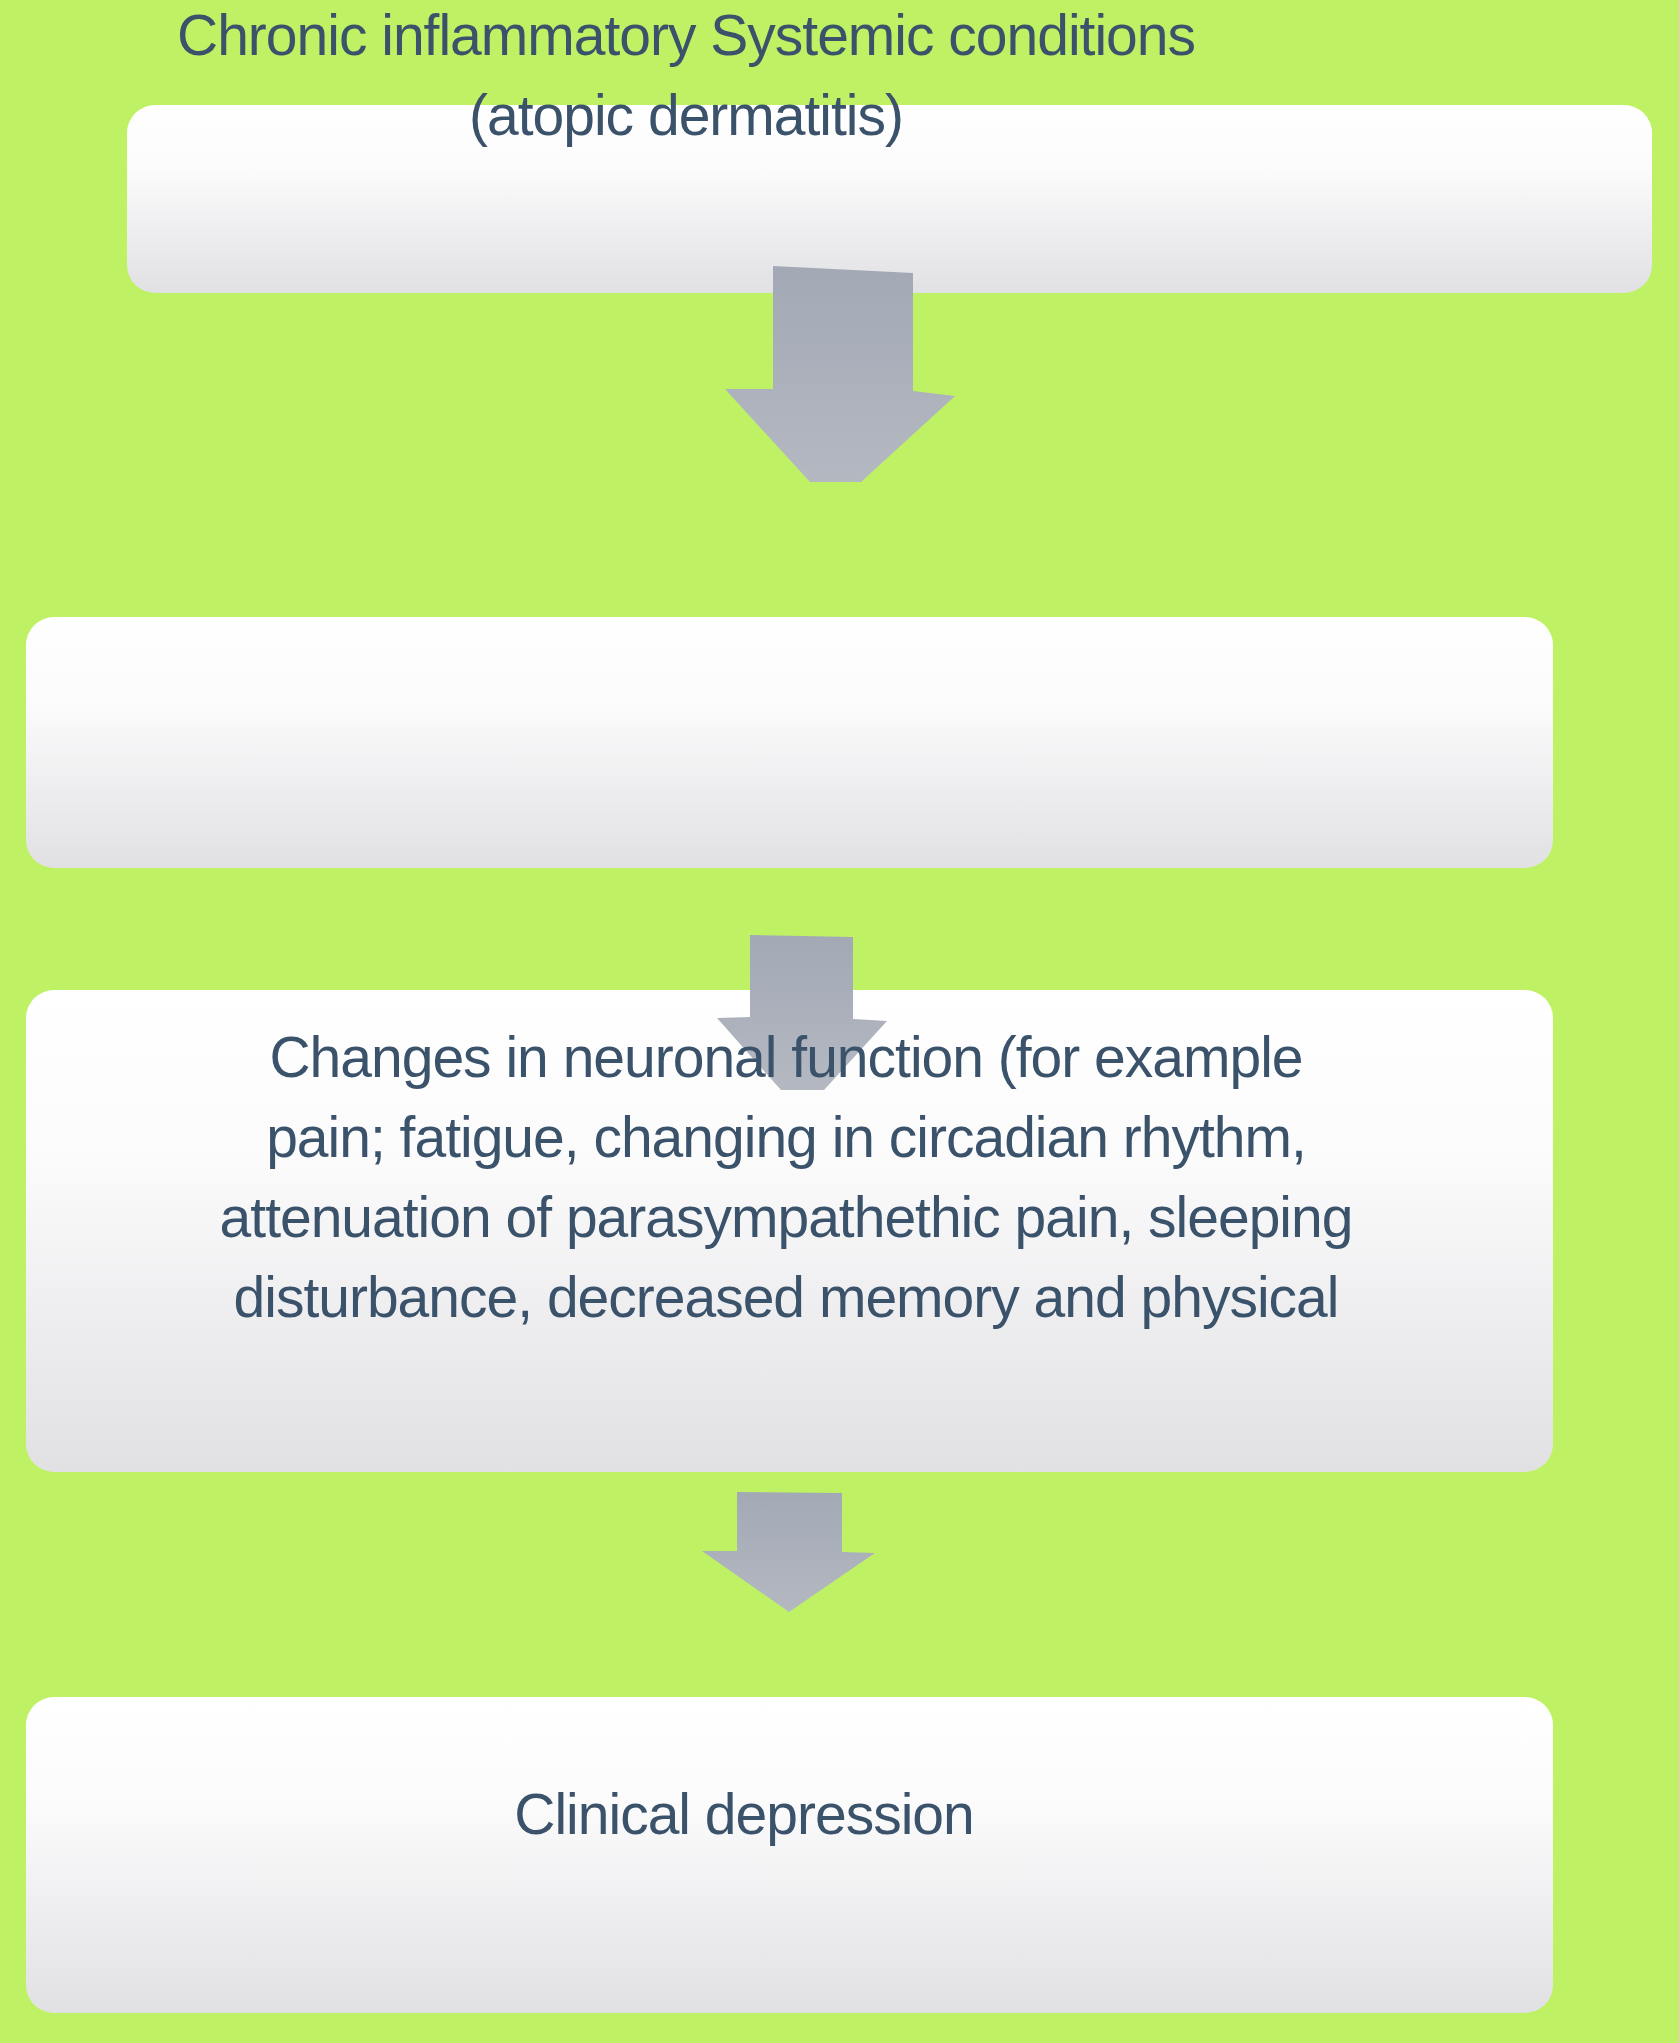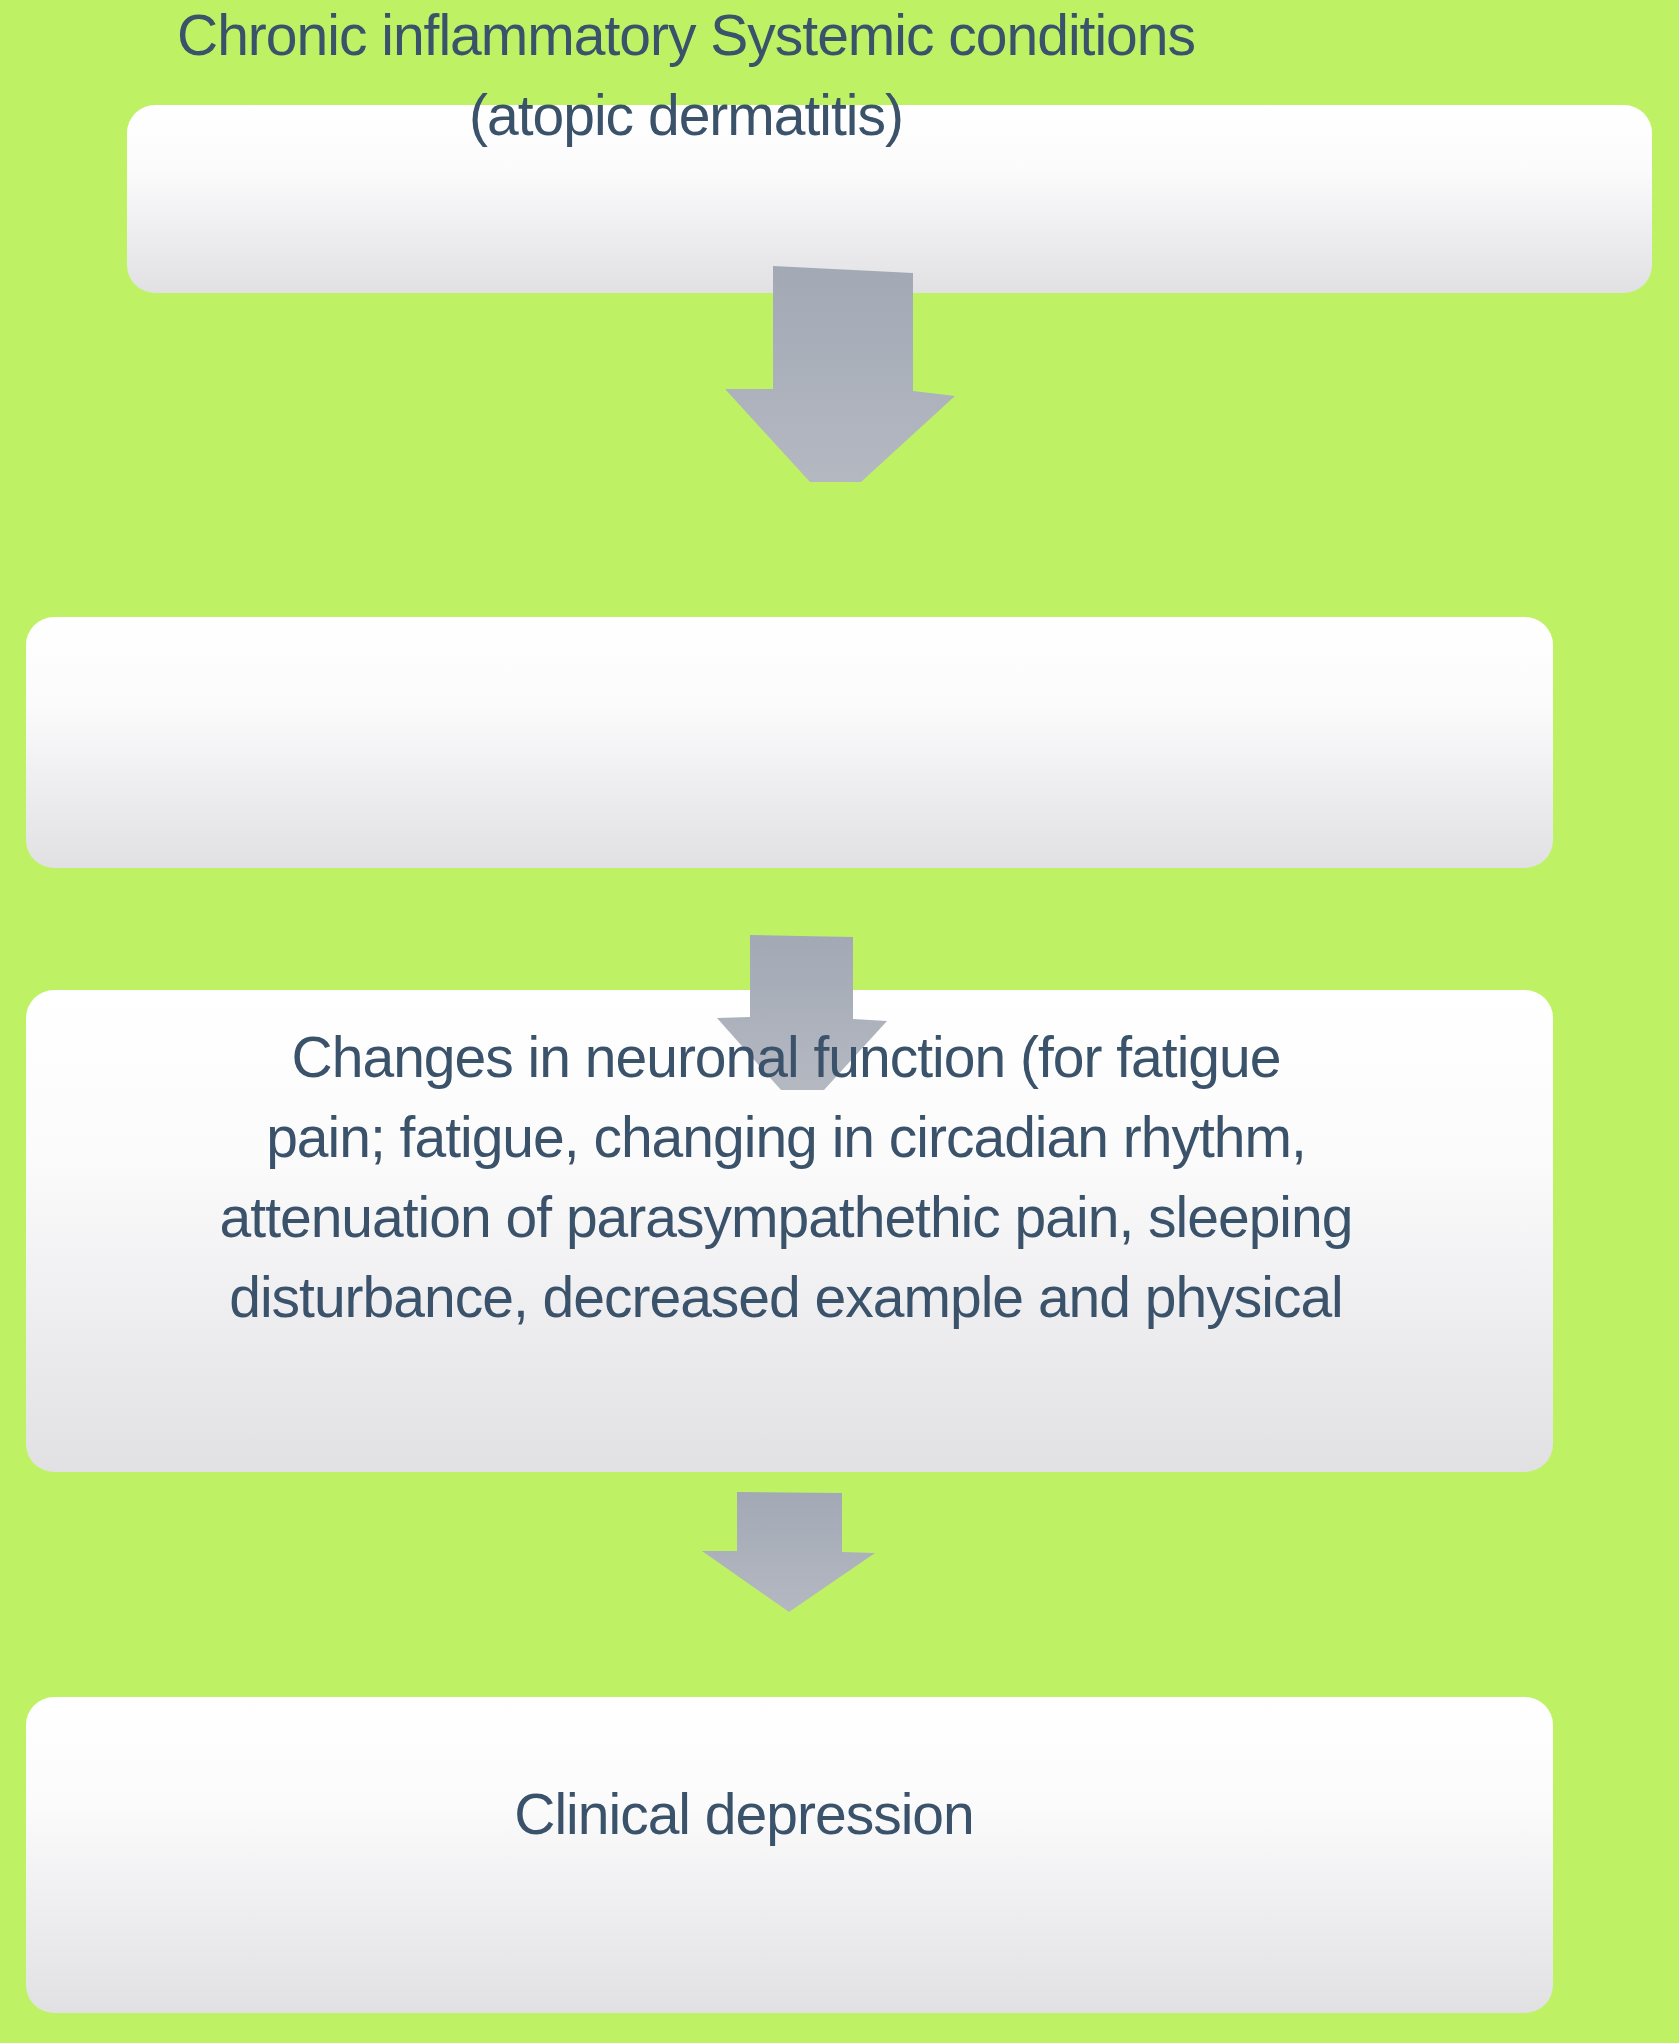"Changes in neuronal function (for" div { text: fatigue -> example }
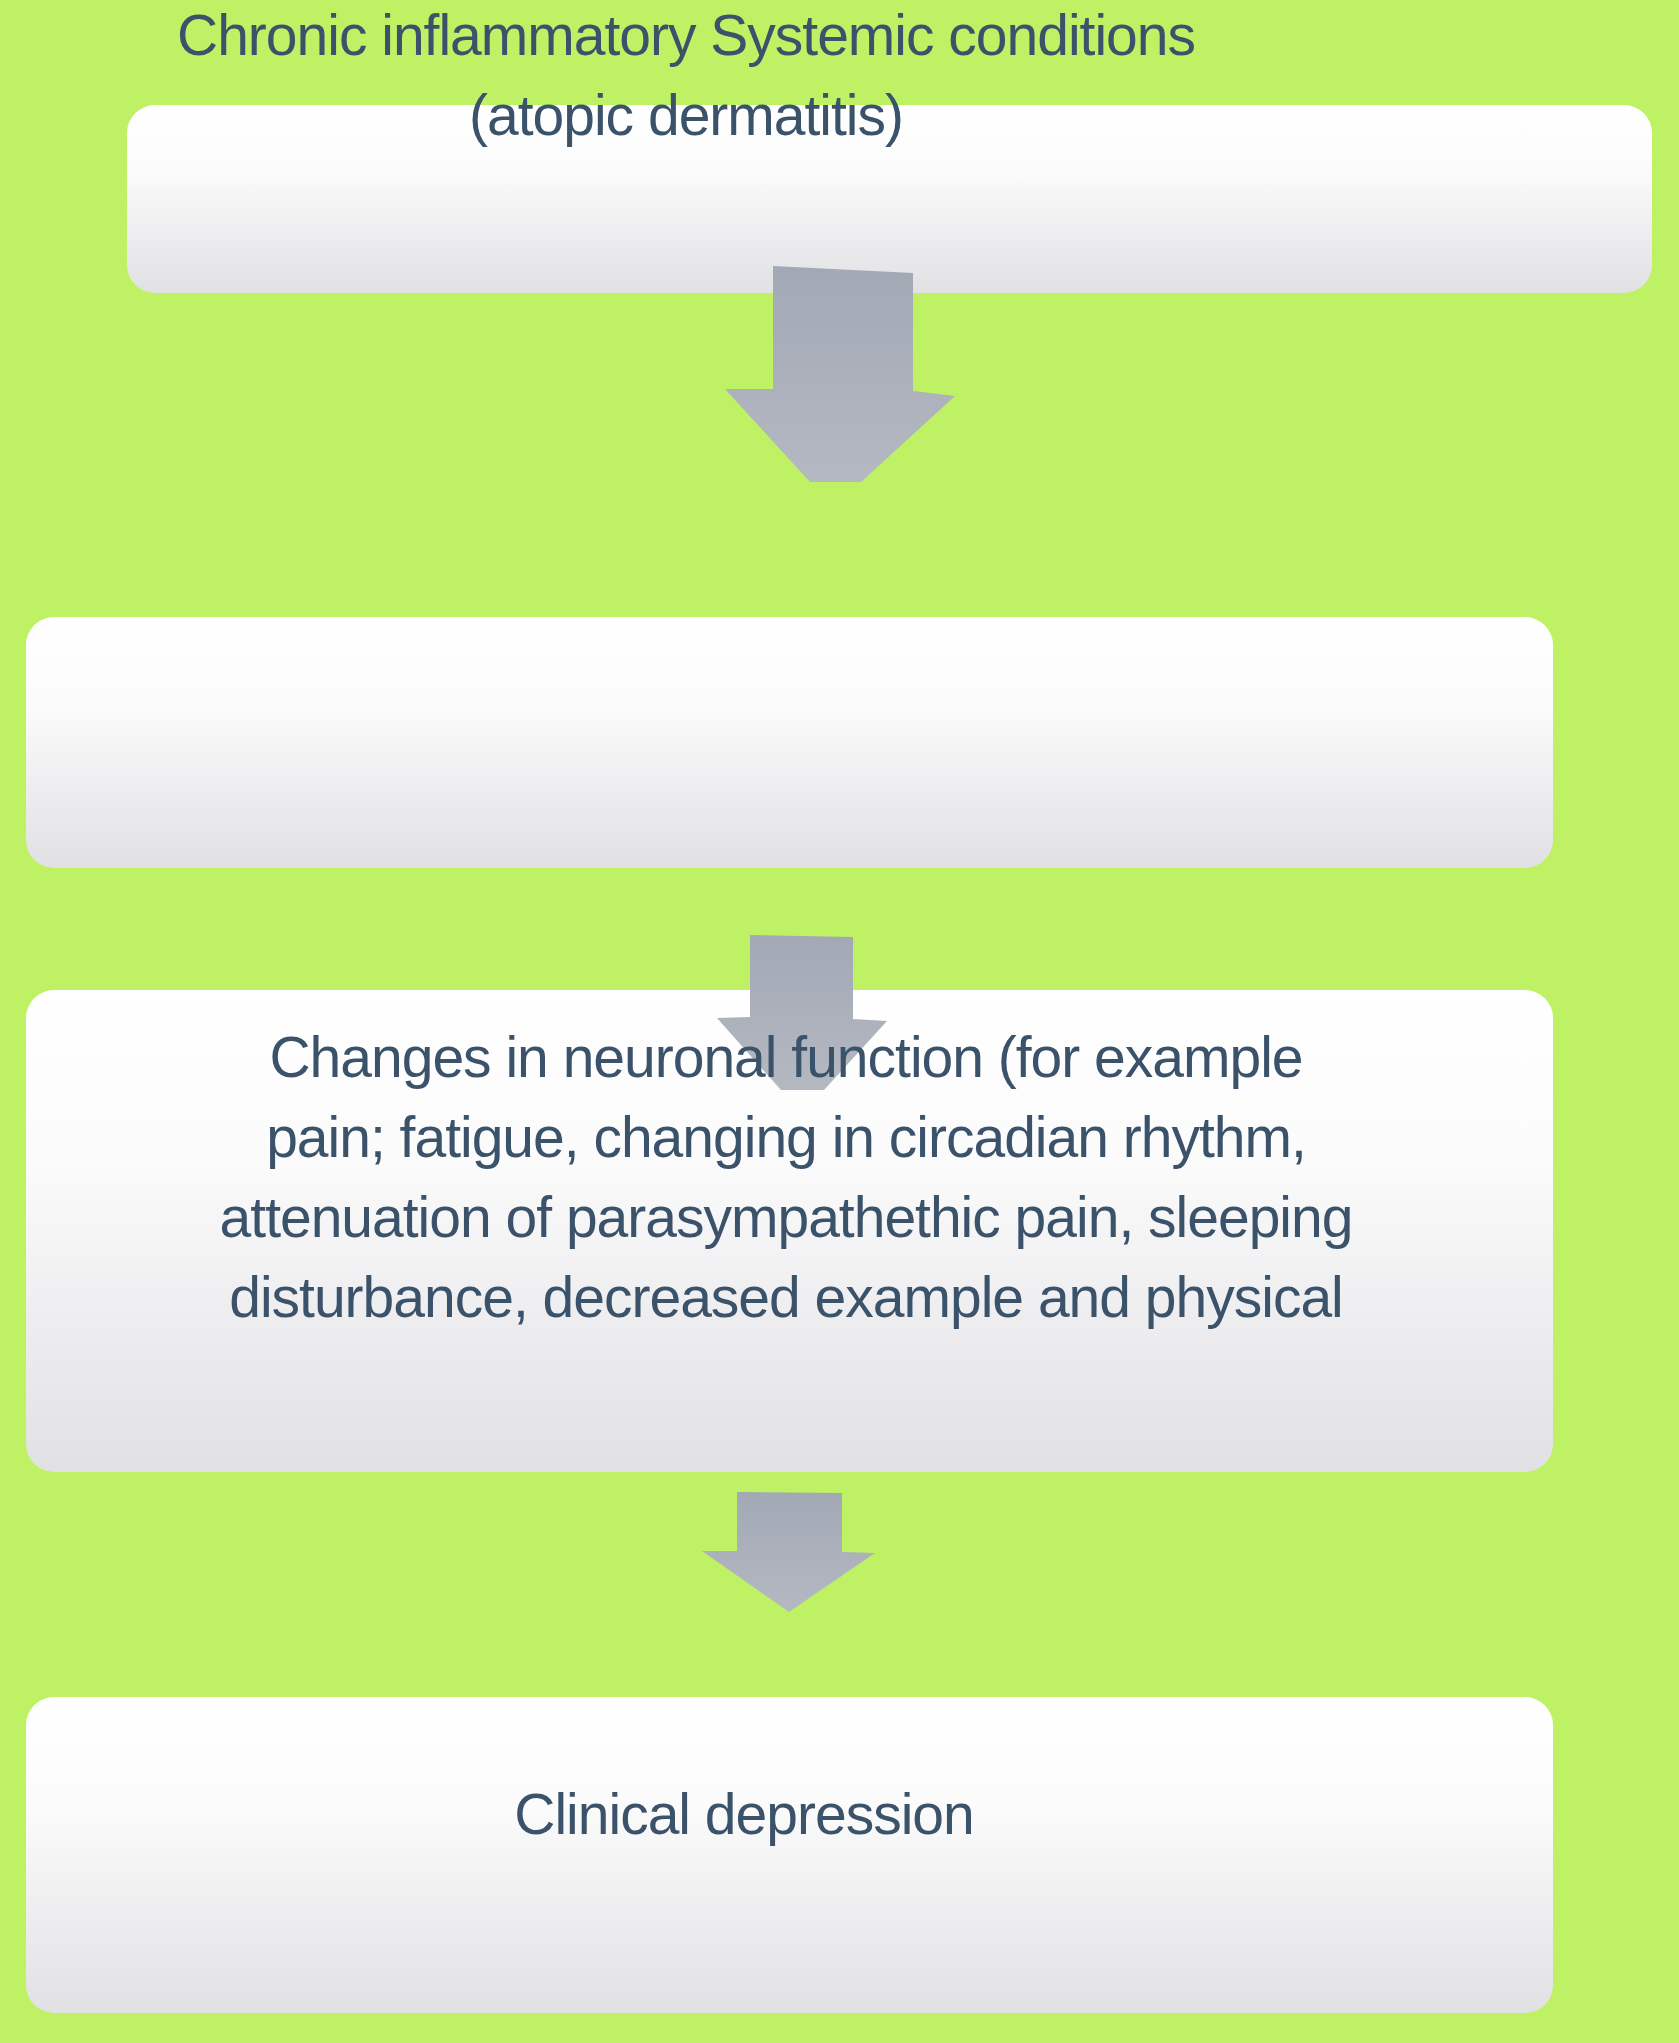"disturbance, decreased example and" div { text: example -> memory }
